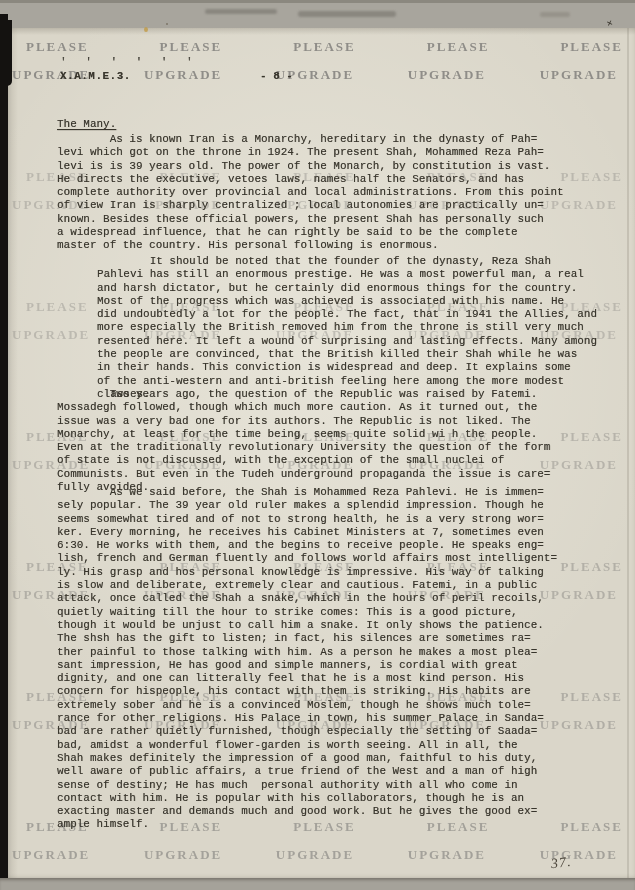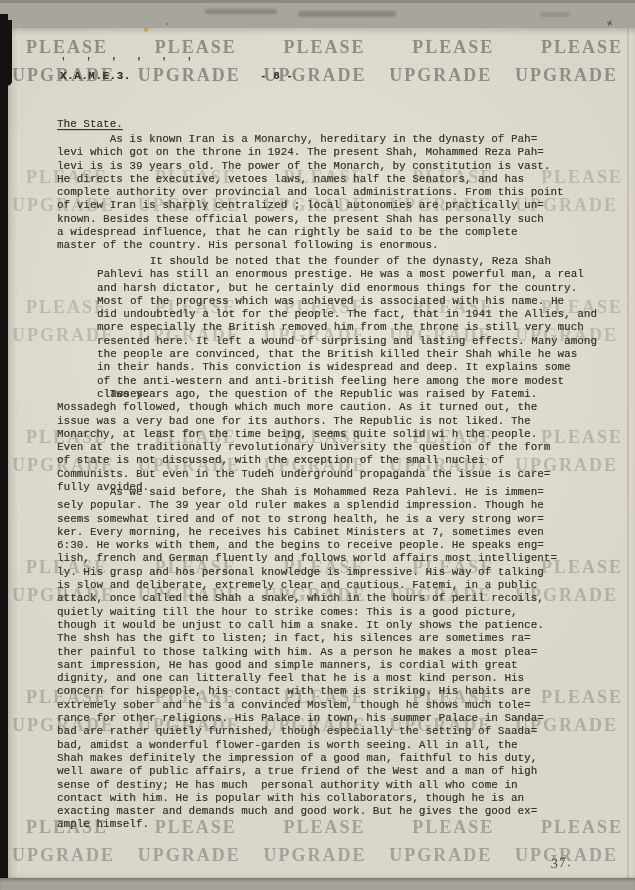"PLEASE" .wm-row { font-size: 18px -> 13px }
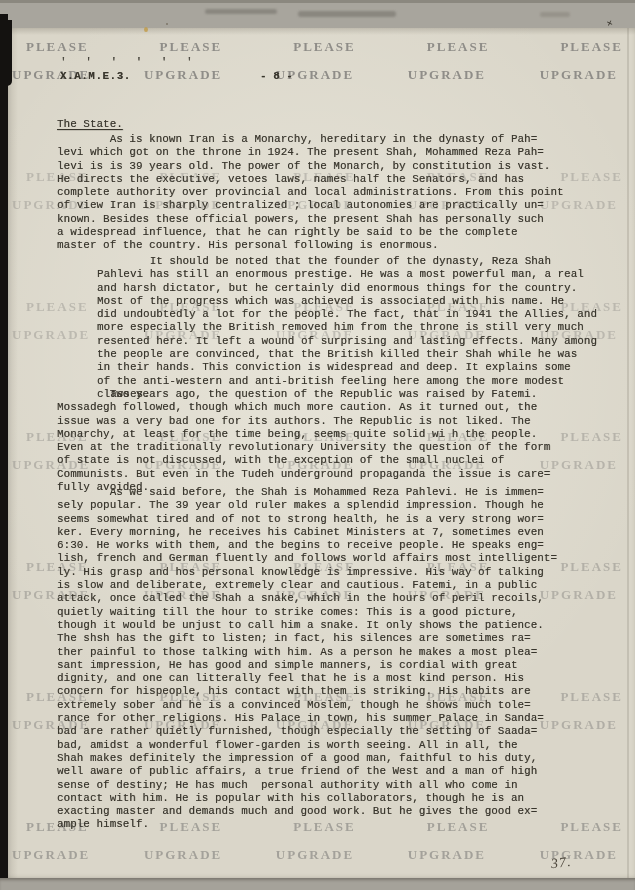"The State." div.typed { text: State -> Many }
